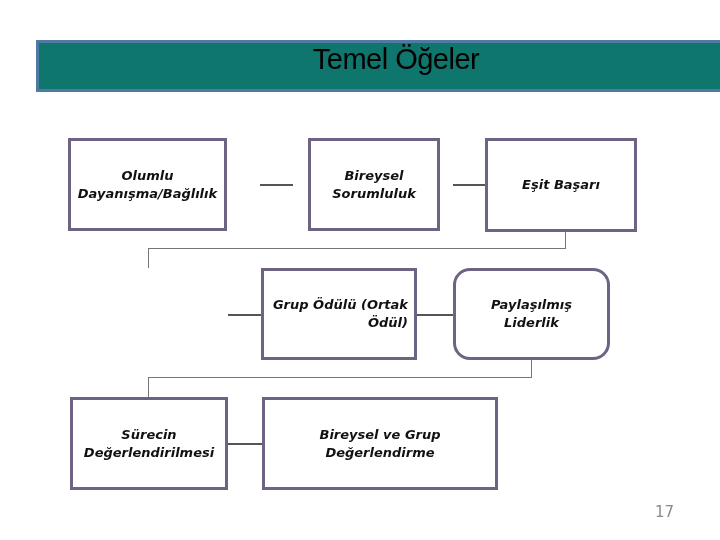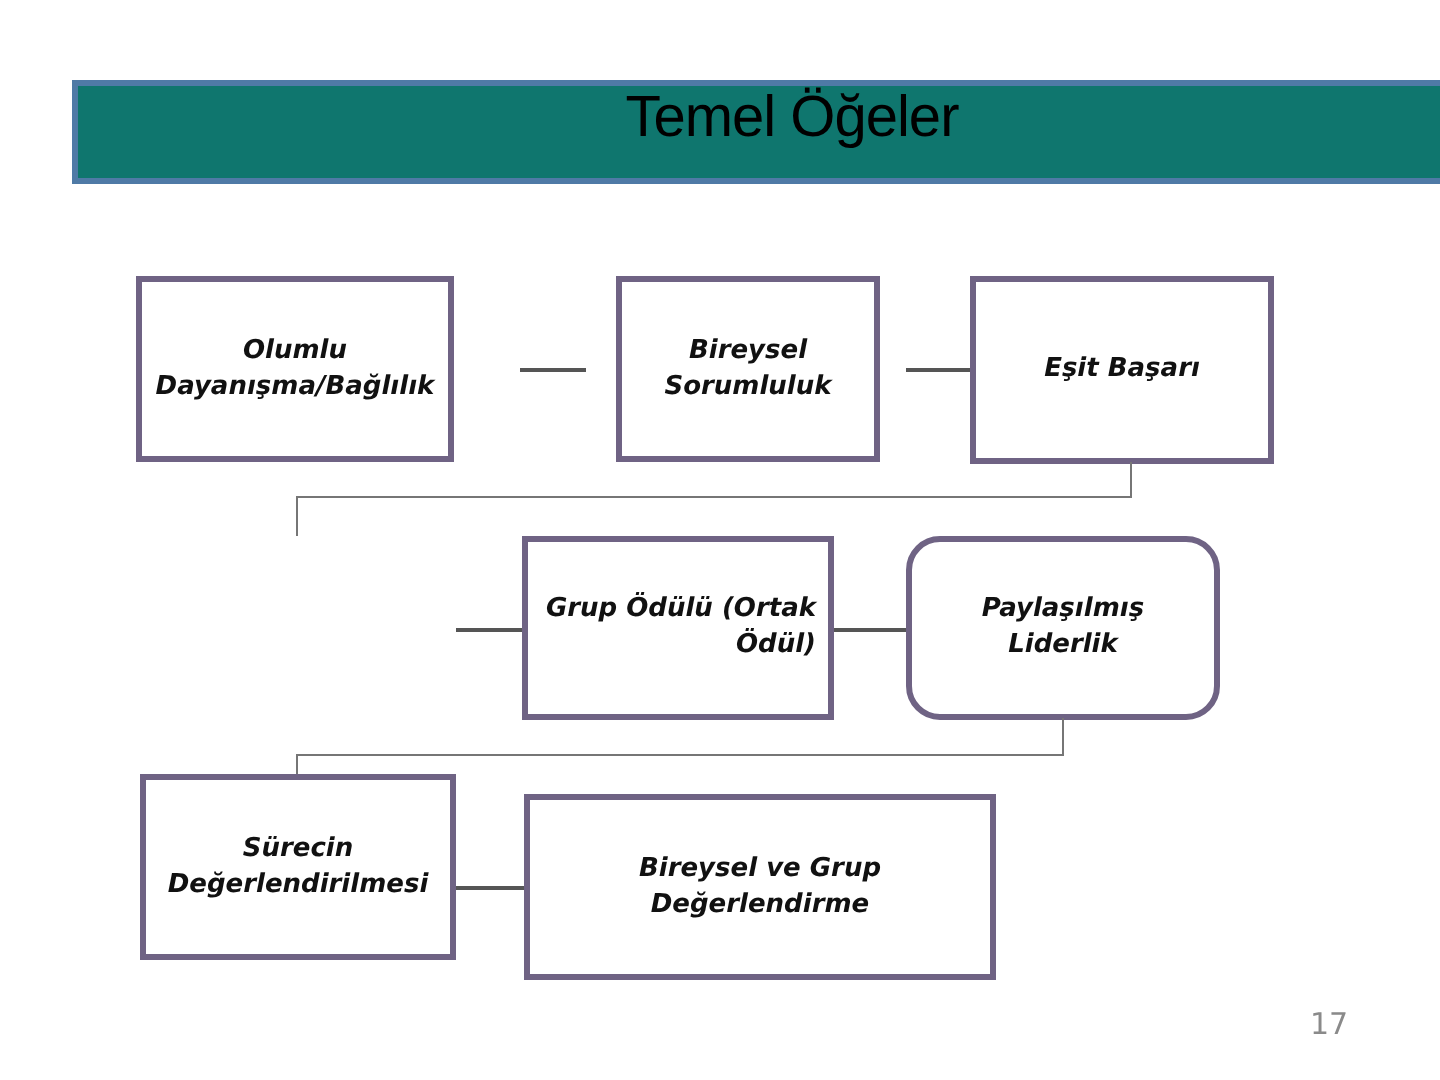"Sürecin Değerlendirilmesi" .box-g { top: 387px -> 397px }
